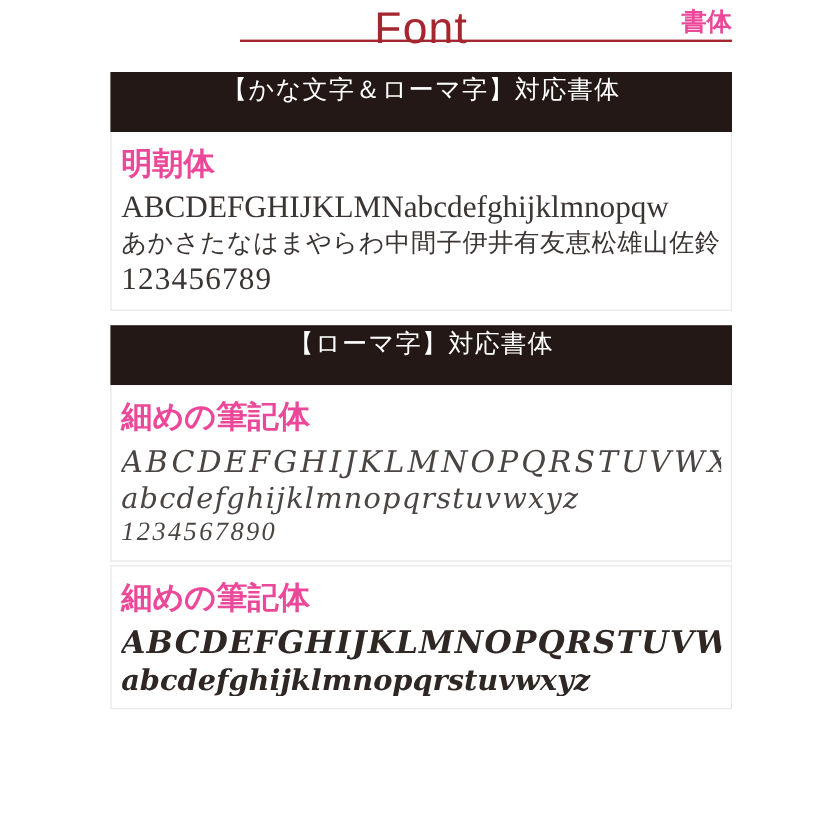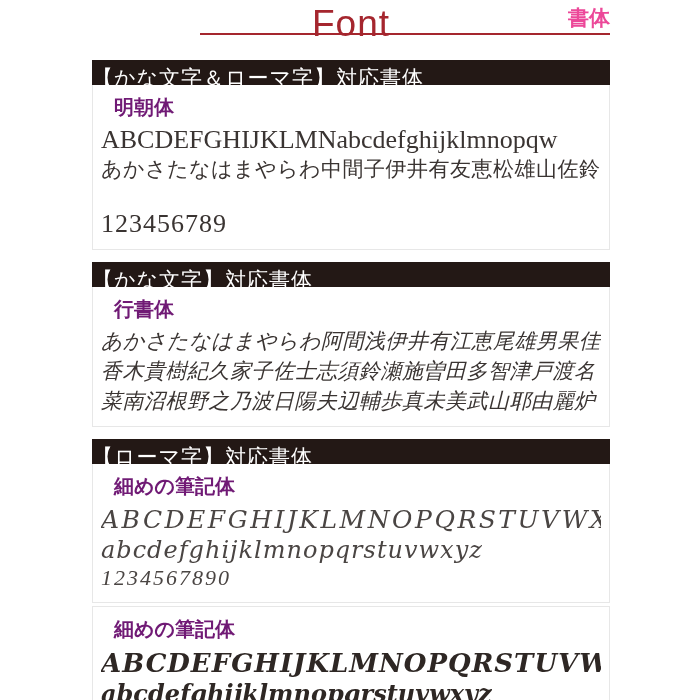"【かな文字＆ローマ字】対応書体" .banner { font-family: Liberation Sans, sans-serif -> Liberation Mono, monospace; height: 25px -> 50px; text-align: none -> center }
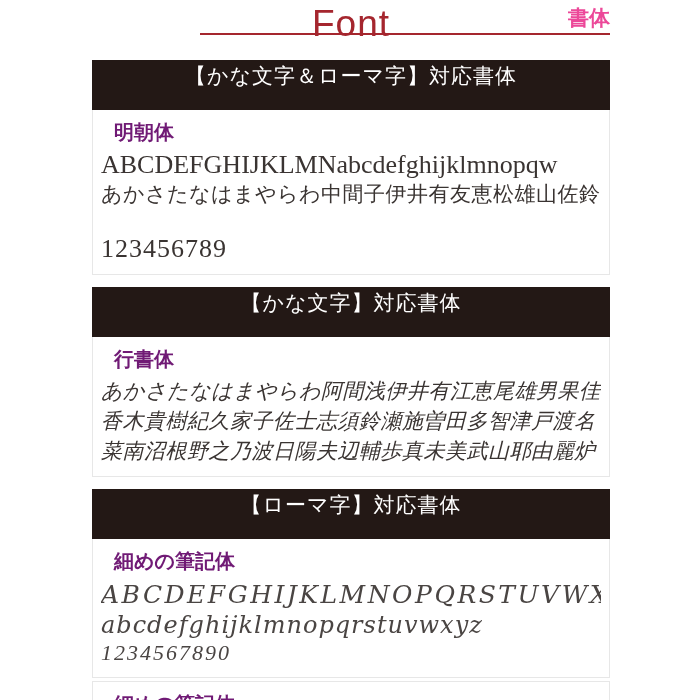"明朝体" .group-heading { color: #701a75 -> #ec4899; font-size: 20px -> 26px; margin: 2px 0 3px 13px -> 2px 0 3px 0 }
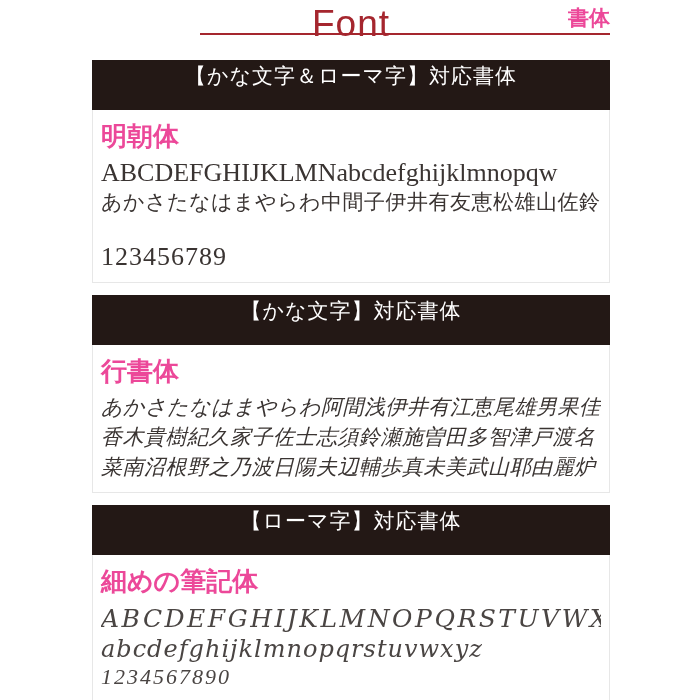"123456789" .mincho-nums { margin-top: 24px -> none }
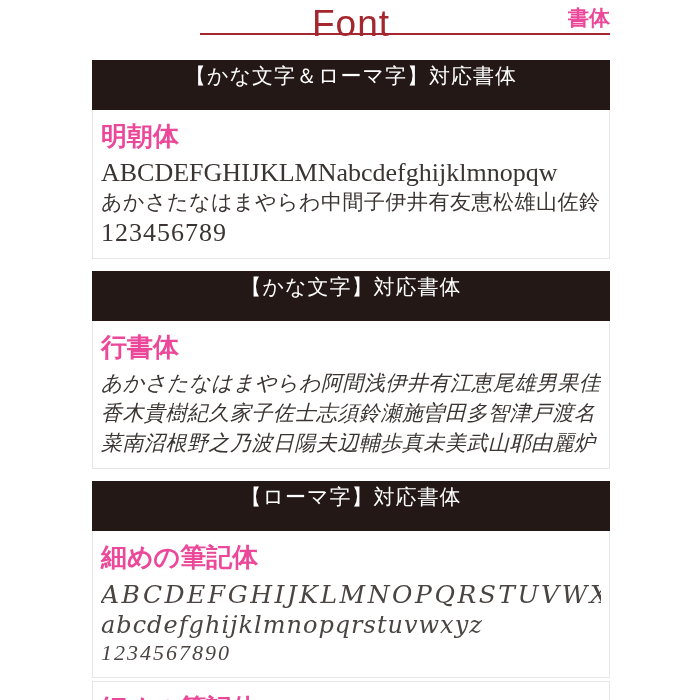"【かな文字】対応書体" section.section { html: <section> <div>【かな文字】対応書体</div> <div> <h2>行書体</h2> <p>あかさたなはまやらわ阿間浅伊井有江恵尾雄男果佳</p> <p>香木貴樹紀久家子佐士志須鈴瀬施曽田多智津戸渡名</p> <p>菜南沼根野之乃波日陽夫辺輔歩真未美武山耶由麗炉</p> </div> </section> -> none }
